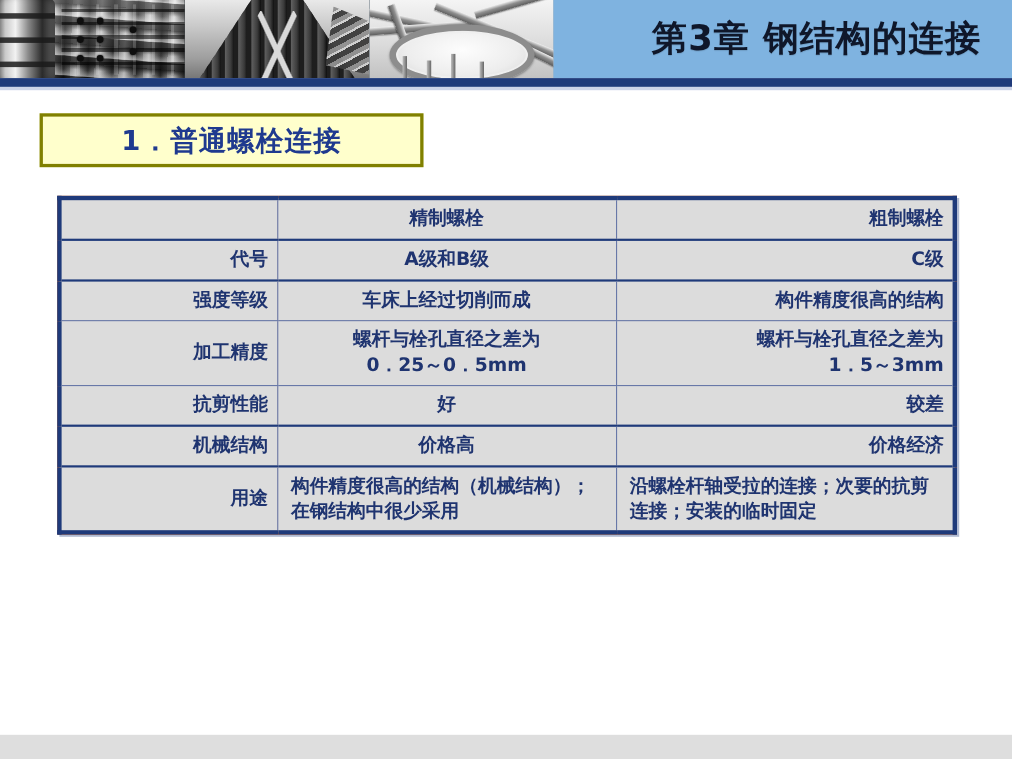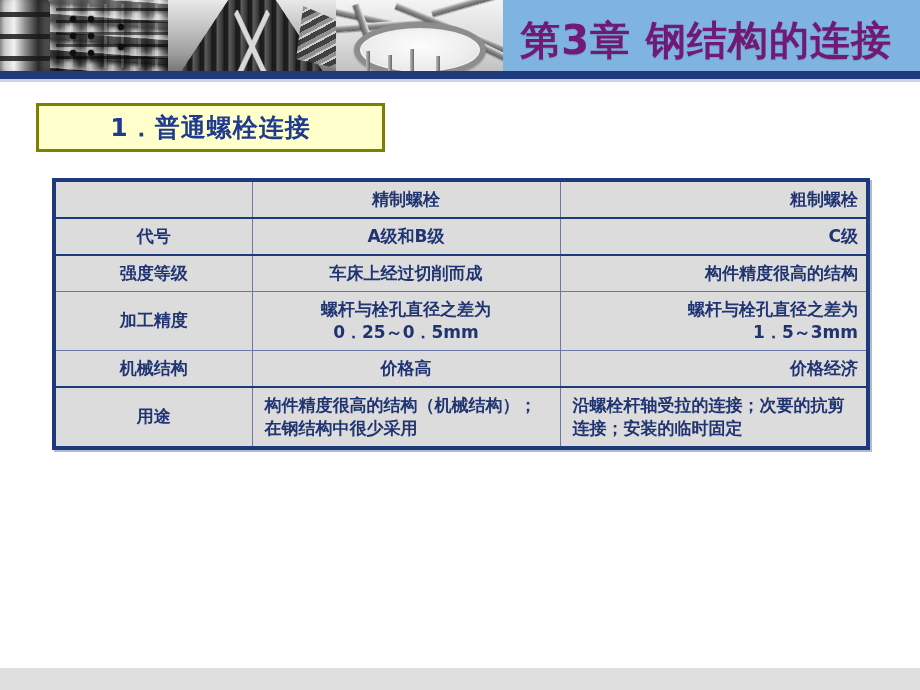"第3章 钢结构的连接" .header-title { color: #701a75 -> #0f172a; font-size: 40px -> 32px }
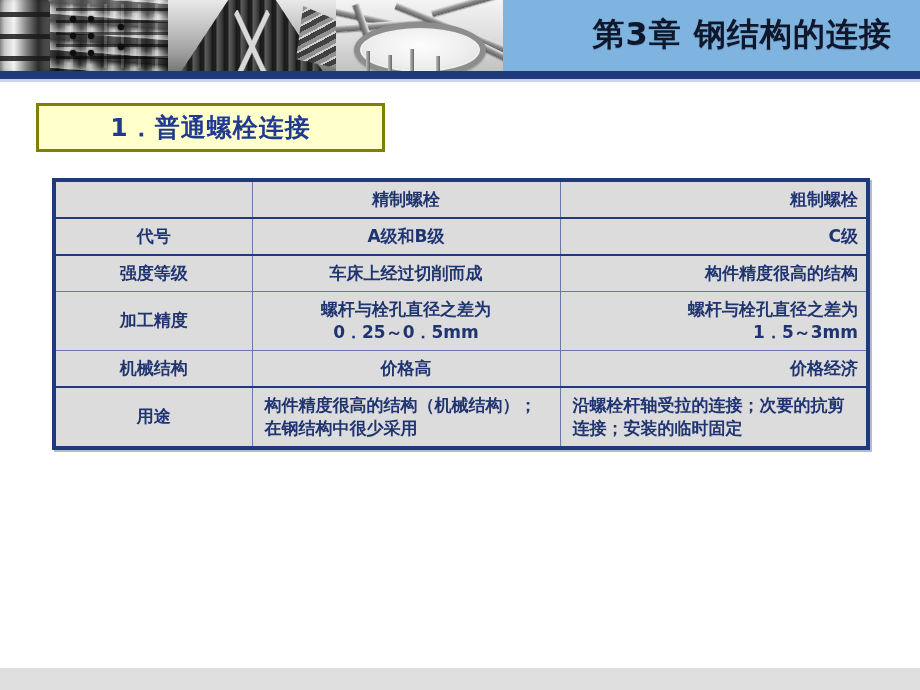"代号" .cmp-table td:first-child { text-align: none -> right }
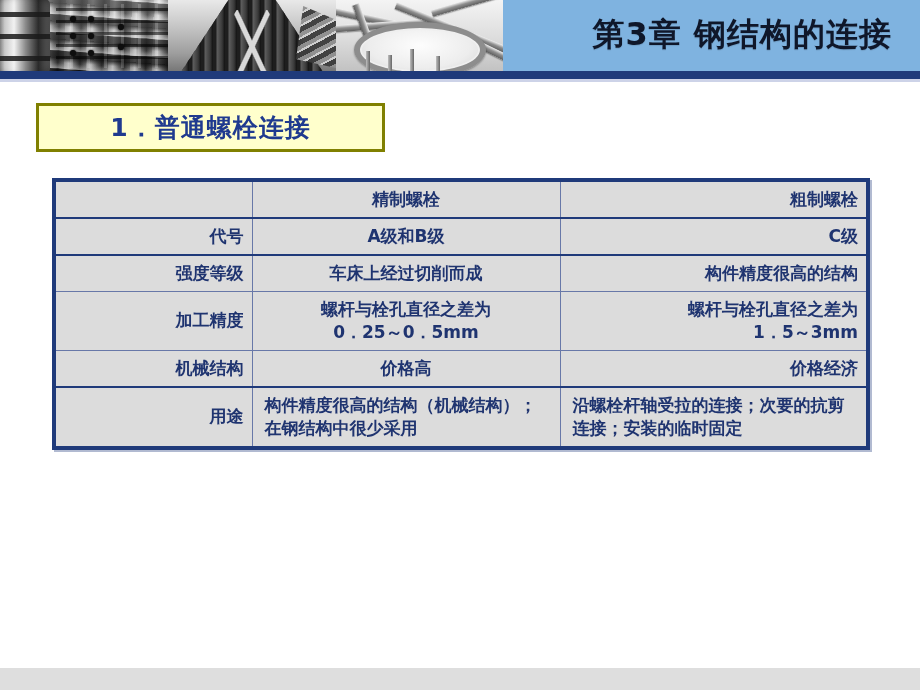"抗剪性能" tr.r-kangjian { html: none -> <tr> <td>抗剪性能</td> <td>好</td> <td>较差</td> </tr> }
